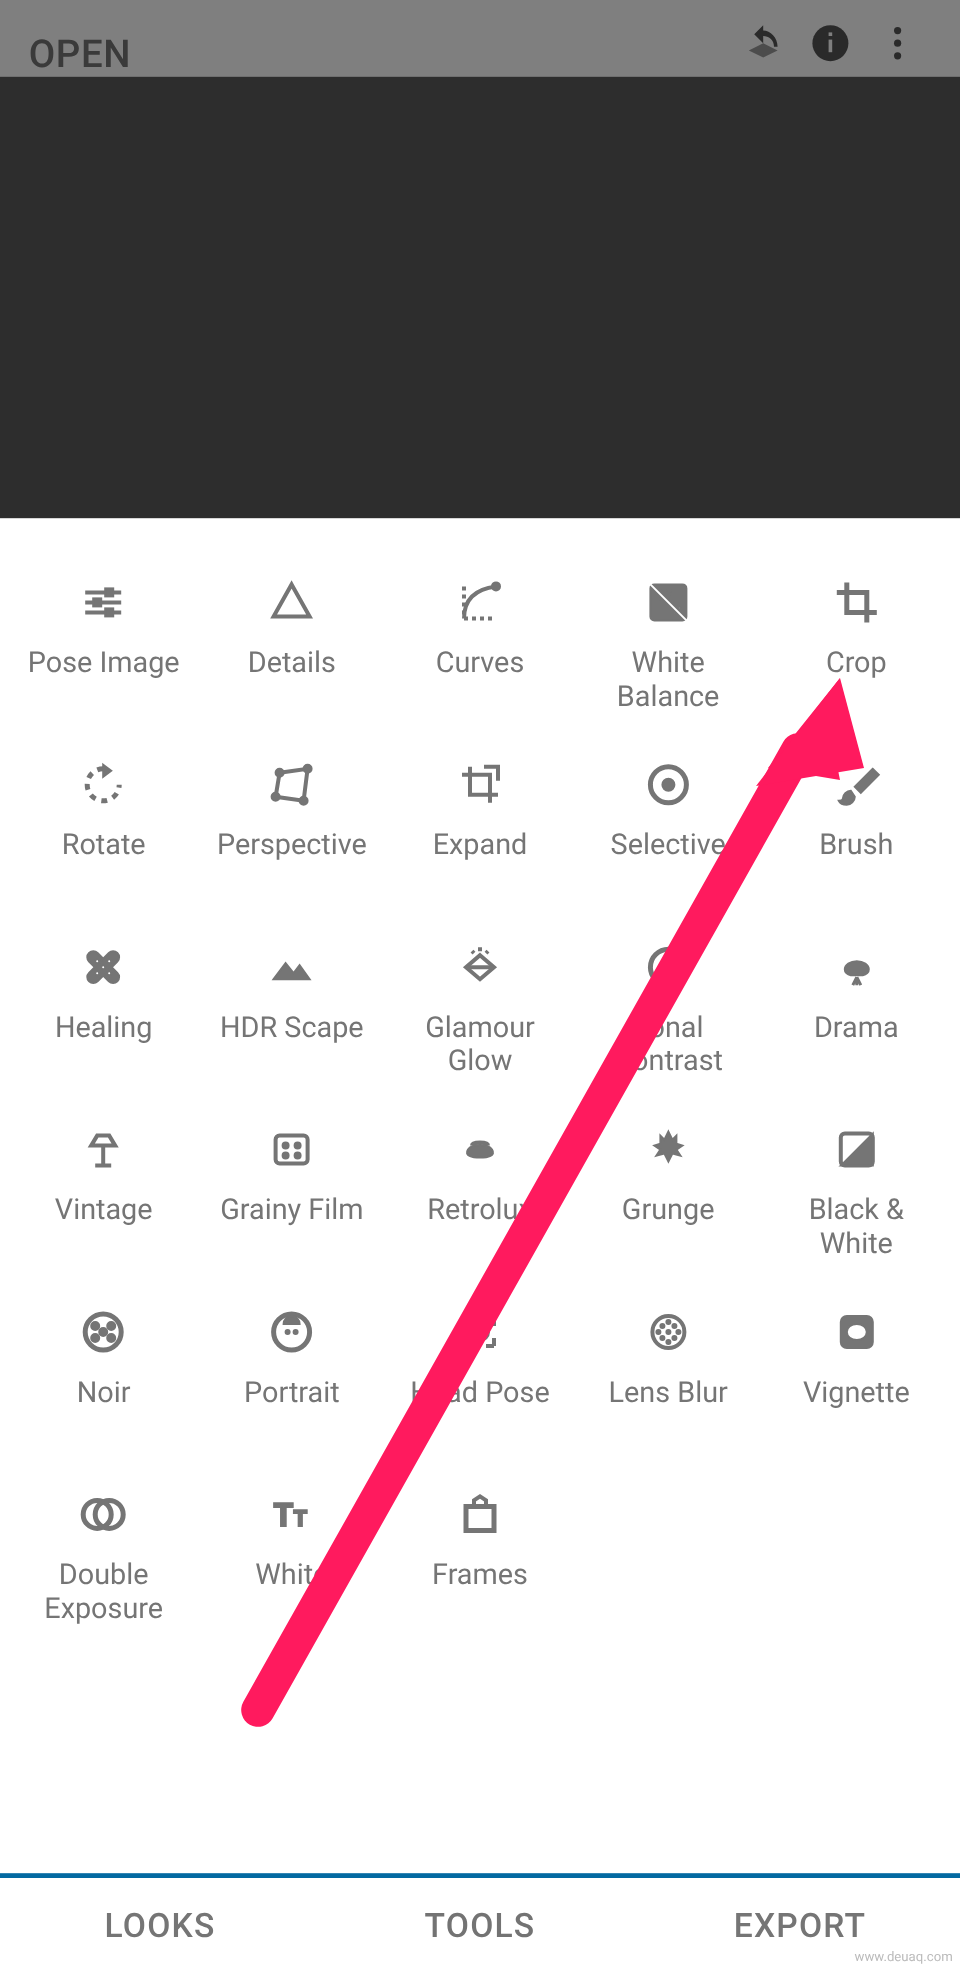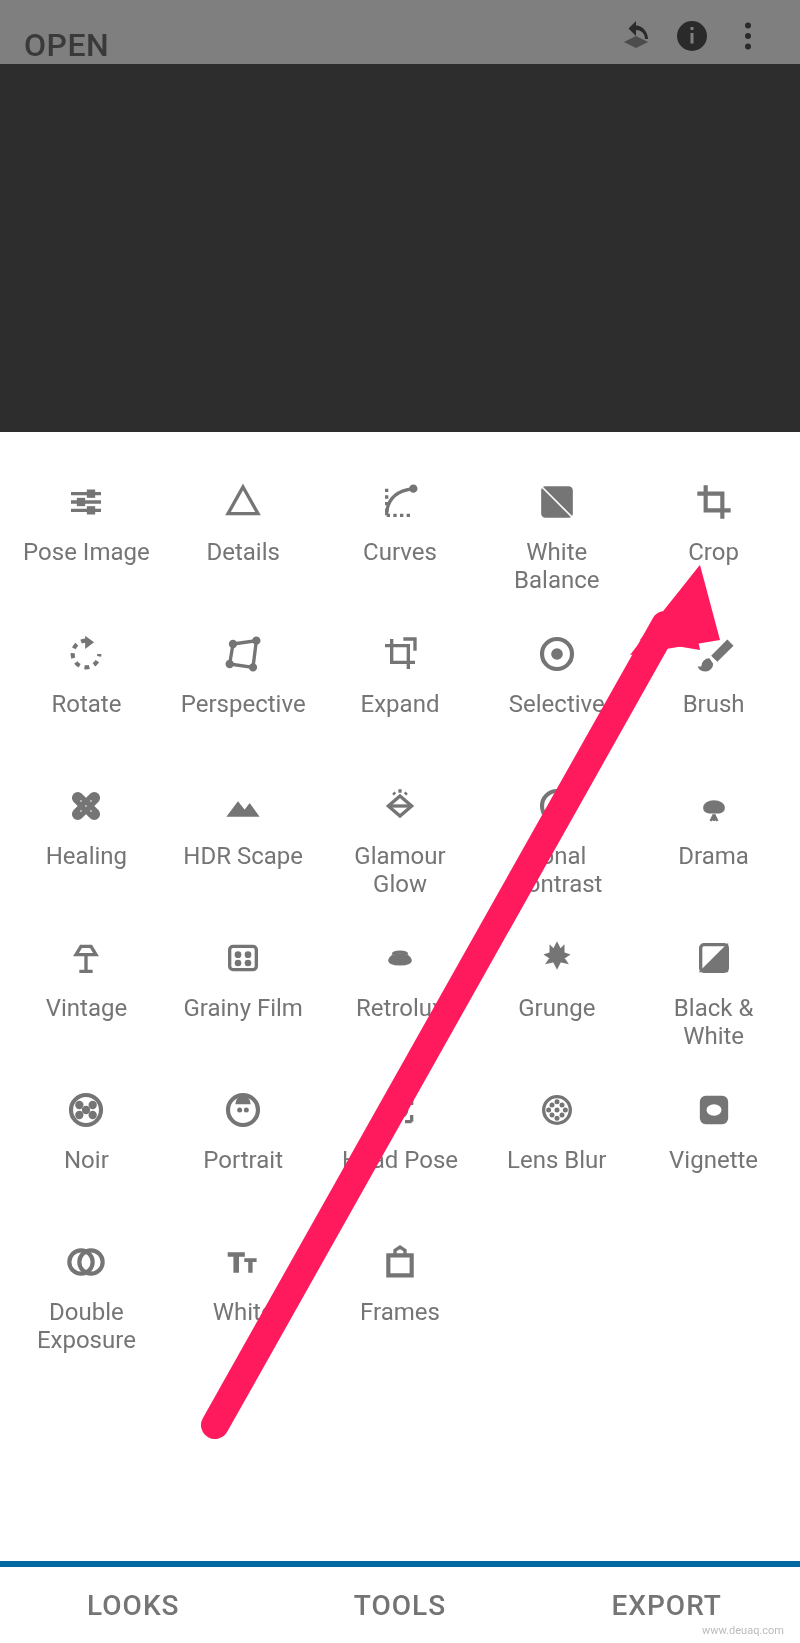"LOOKS" .bottom-tabs { border-top: 6px solid #0369a1 -> 4px solid #0369a1 }
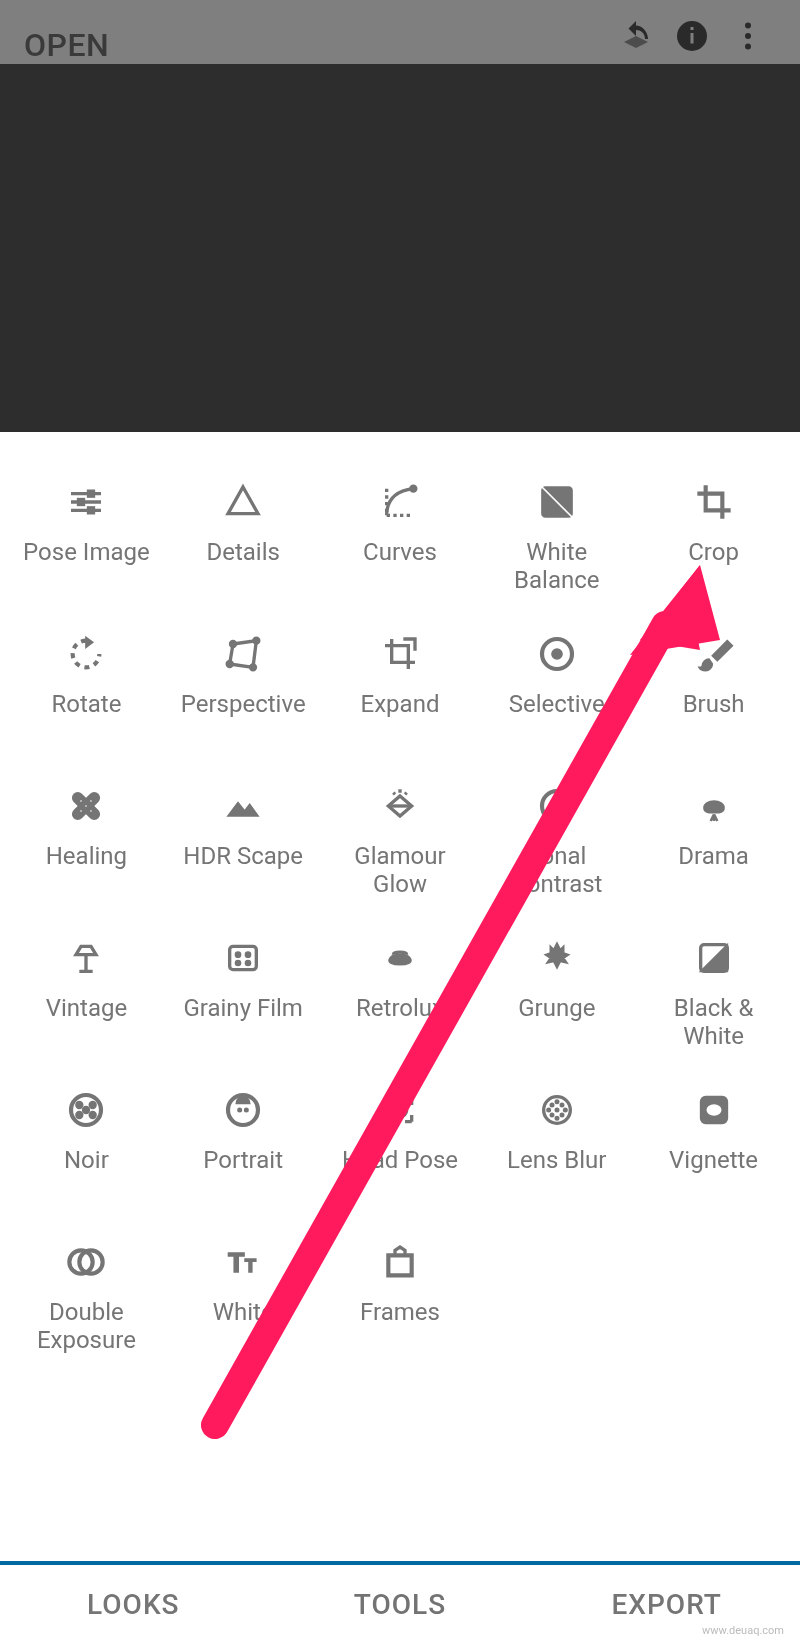"www.deuaq.com" .watermark { right: 16px -> 6px }
